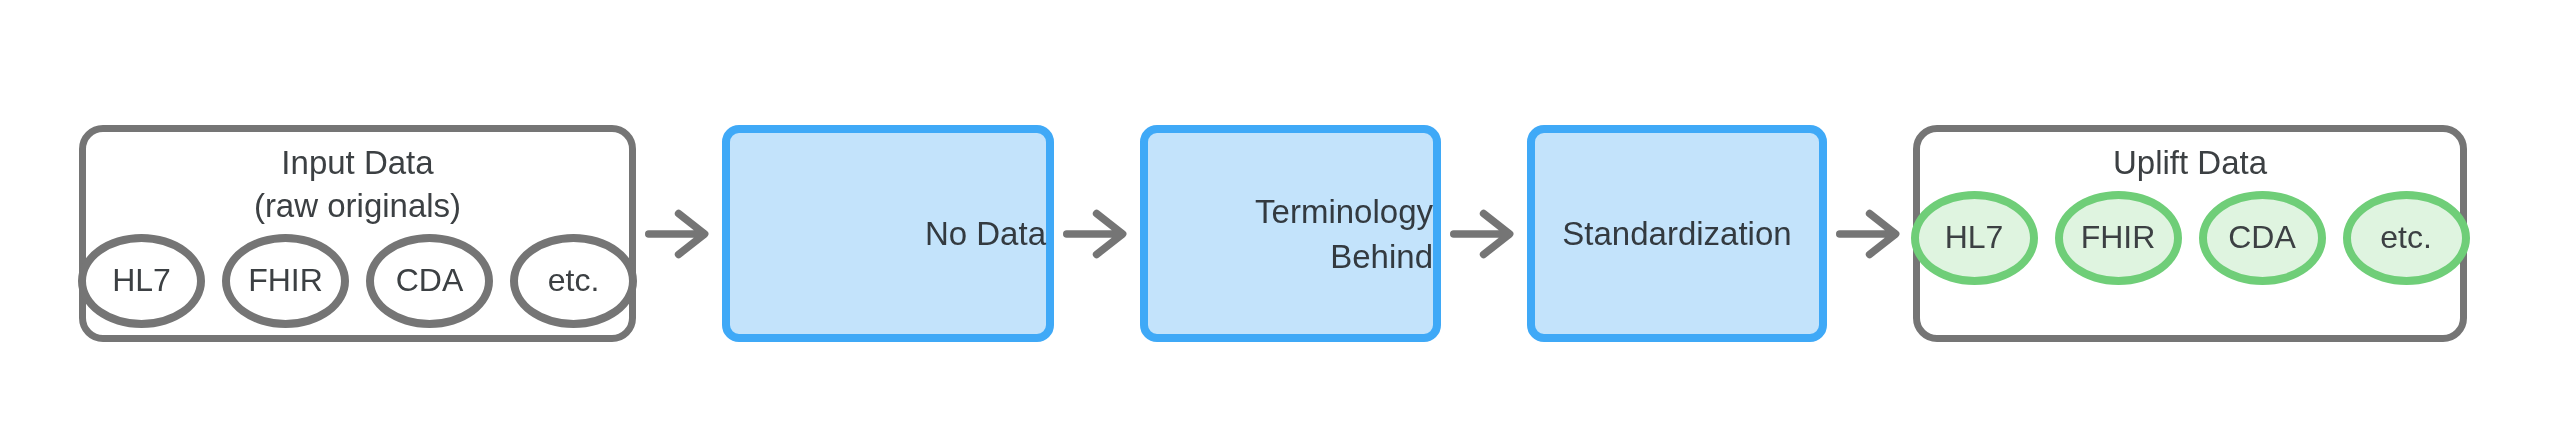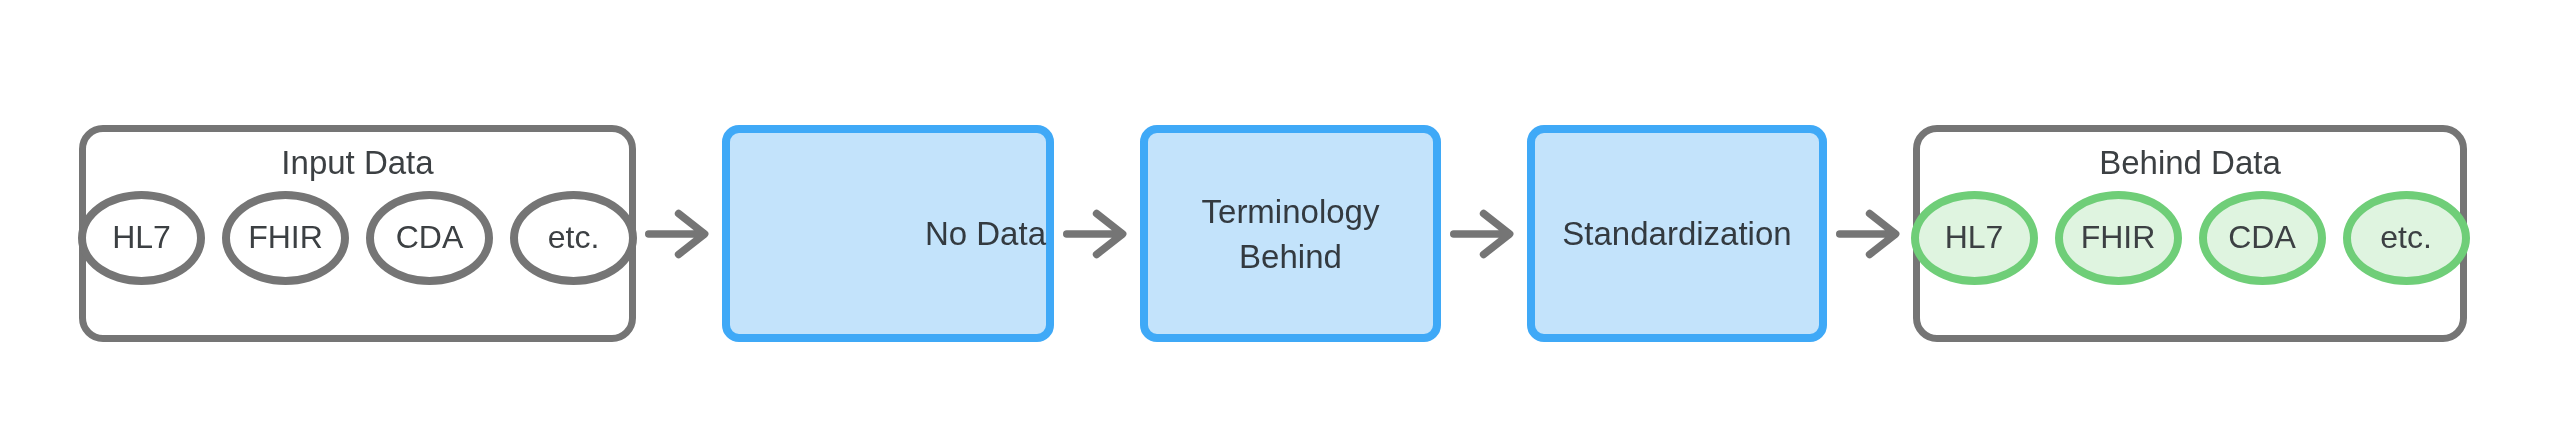"Behind Data" div { text: Behind -> Uplift }
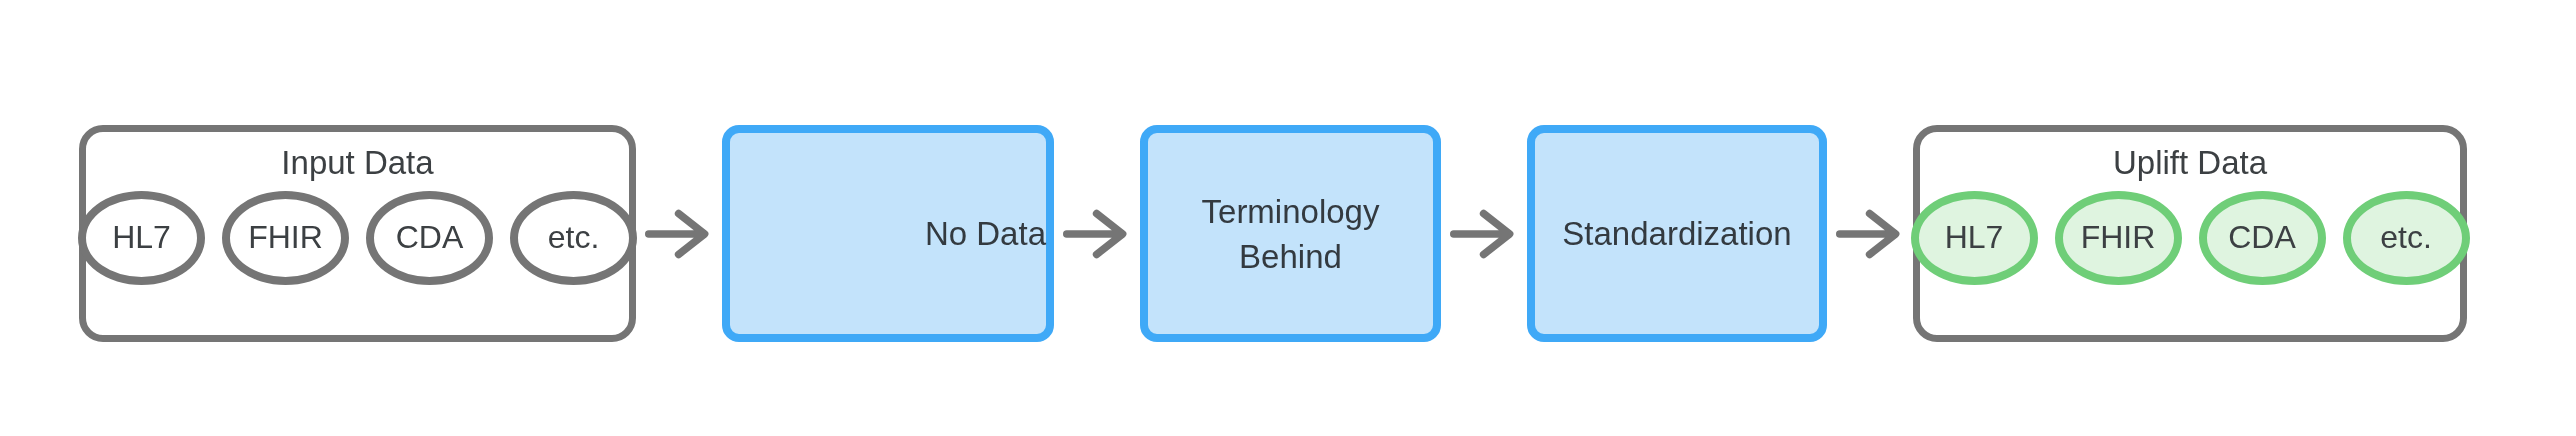"(raw originals)" div { html: none -> <div>(raw originals)</div> }
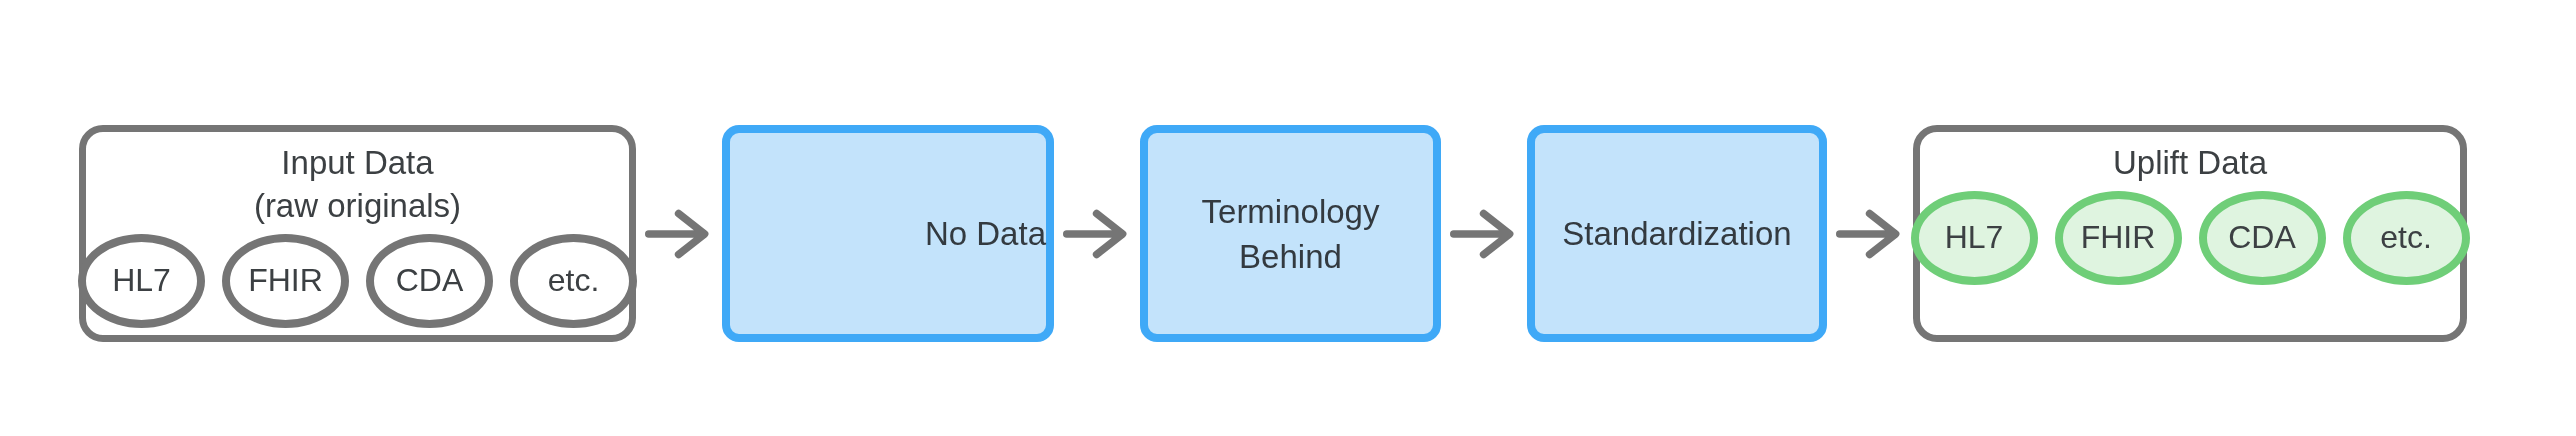"Terminology" .w-stage2 { align-items: none -> flex-end }
